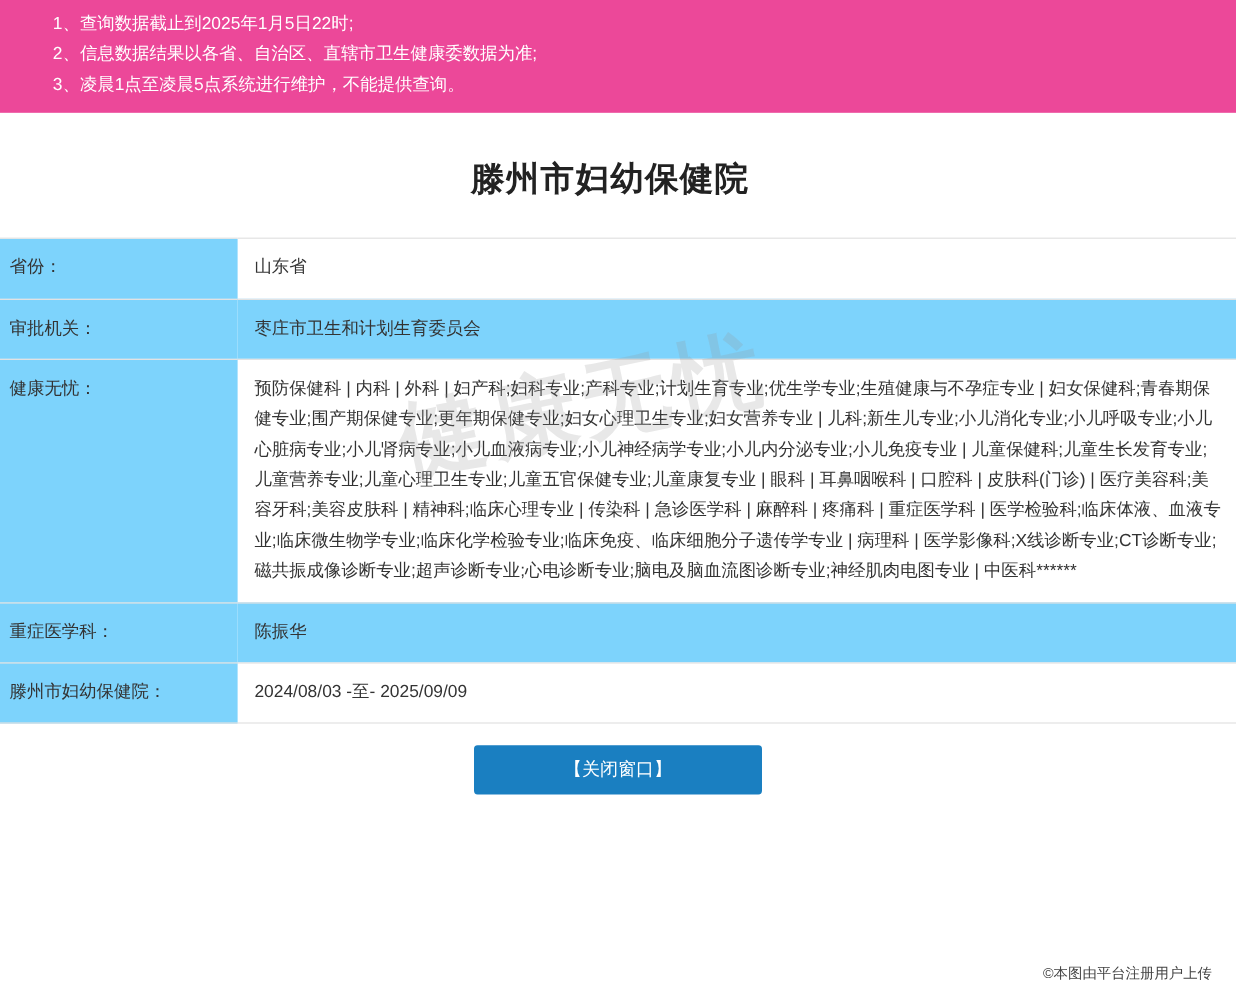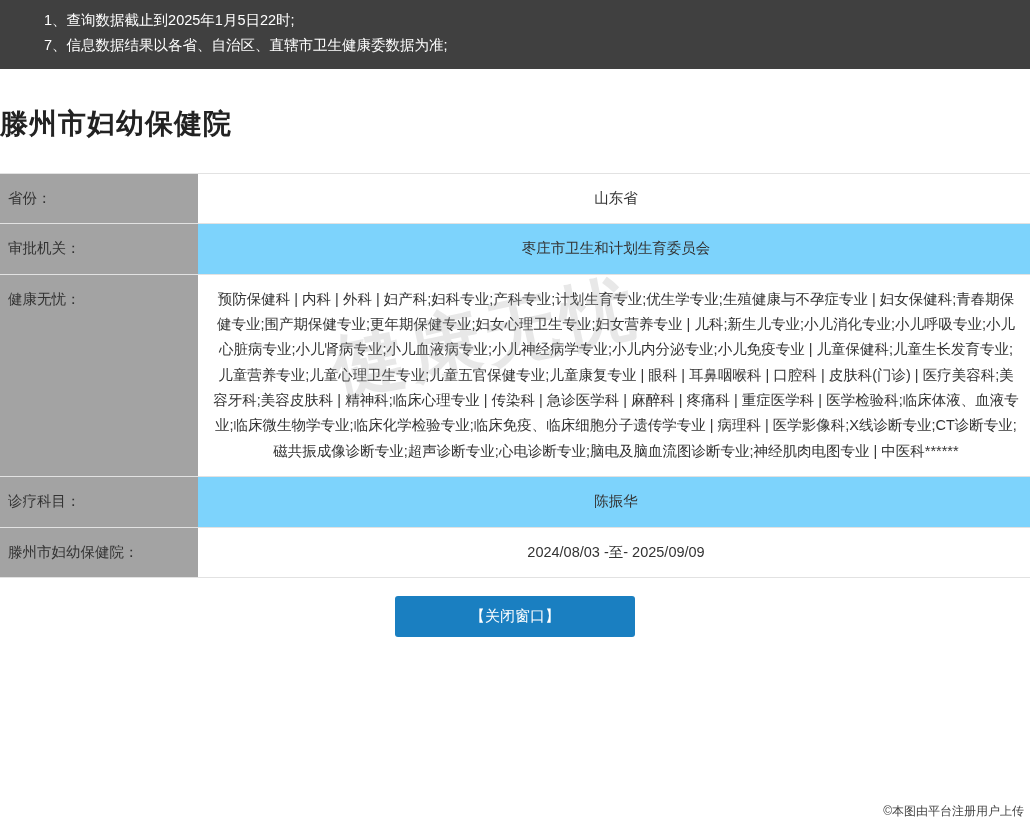"1、查询数据截止到2025年1月5日22时;" .notice-bar { background: #404040 -> #ec4899 }
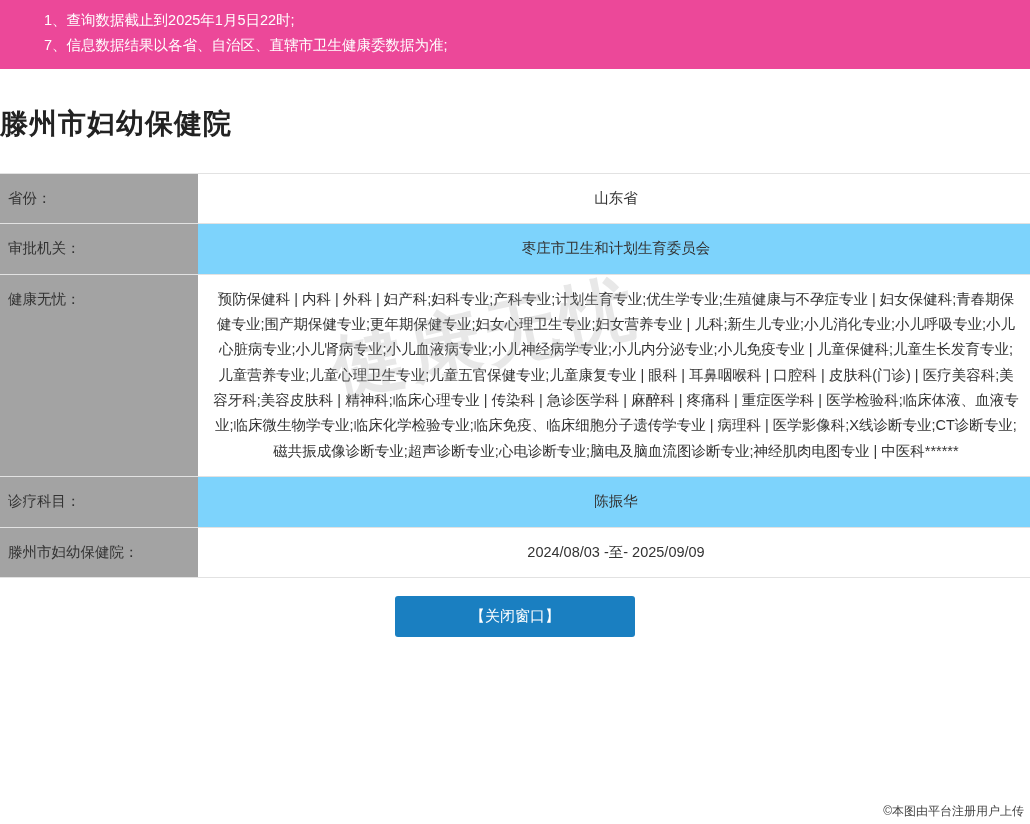"7、信息数据结果以各省、自治区、直辖市卫生健康委数据为准;" div.notice-line { text: 7 -> 2 }
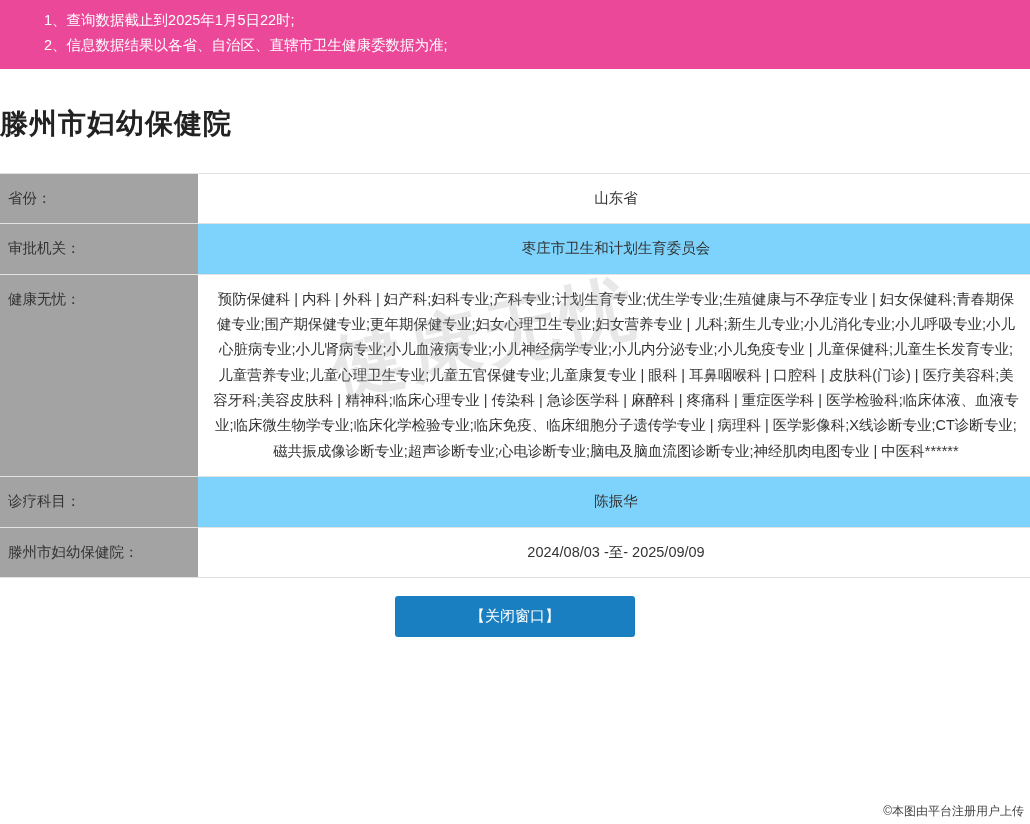"3、凌晨1点至凌晨5点系统进行维护，不能提供查询。" div.notice-line { html: none -> <div>3、凌晨1点至凌晨5点系统进行维护，不能提供查询。</div> }
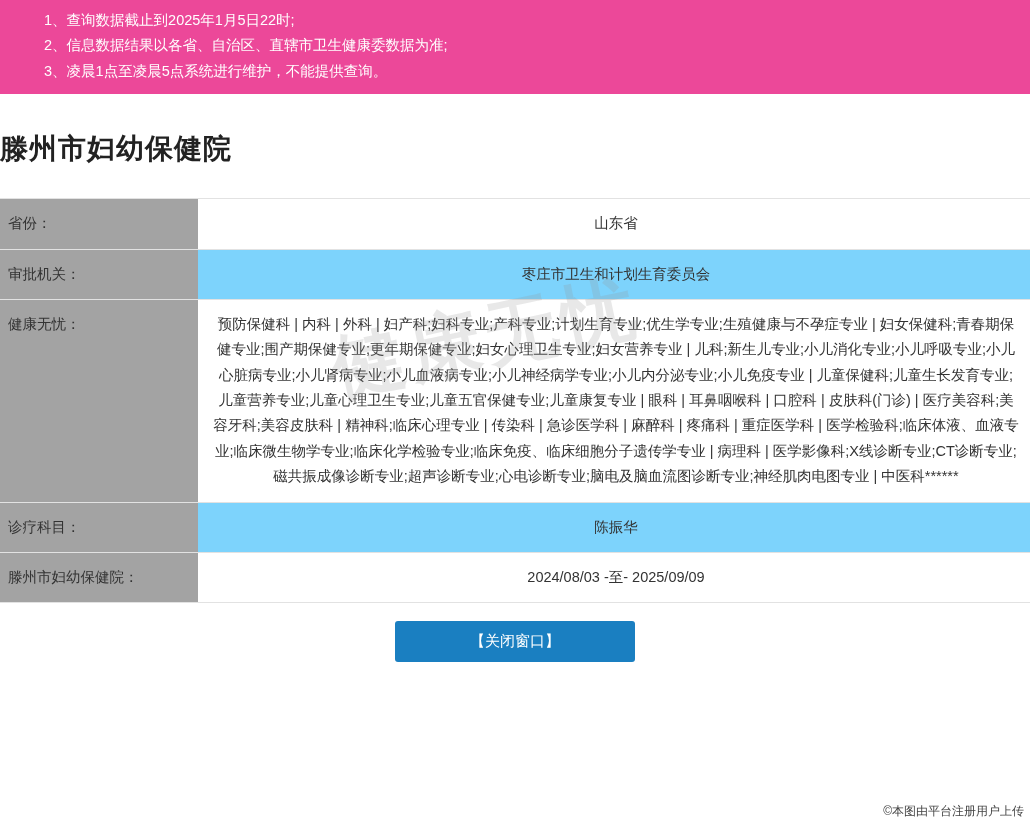"滕州市妇幼保健院" .title { text-align: none -> center }
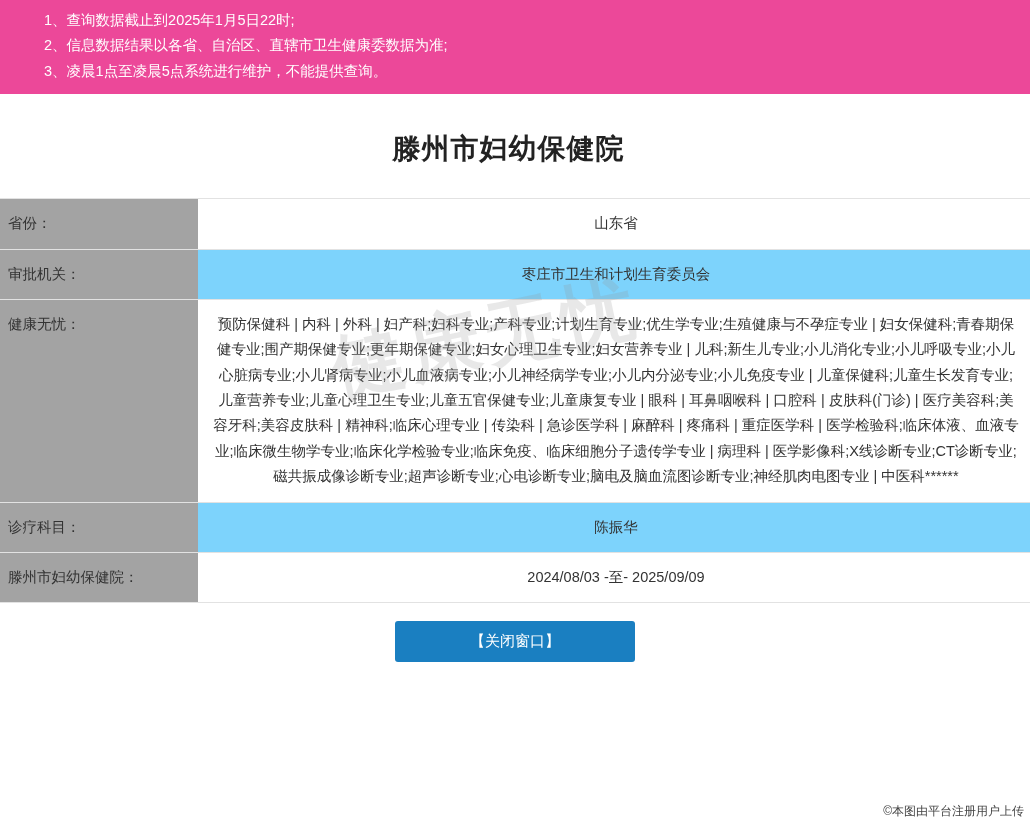"省份：" table.info tr td.label { background: #a3a3a3 -> #7dd3fc }
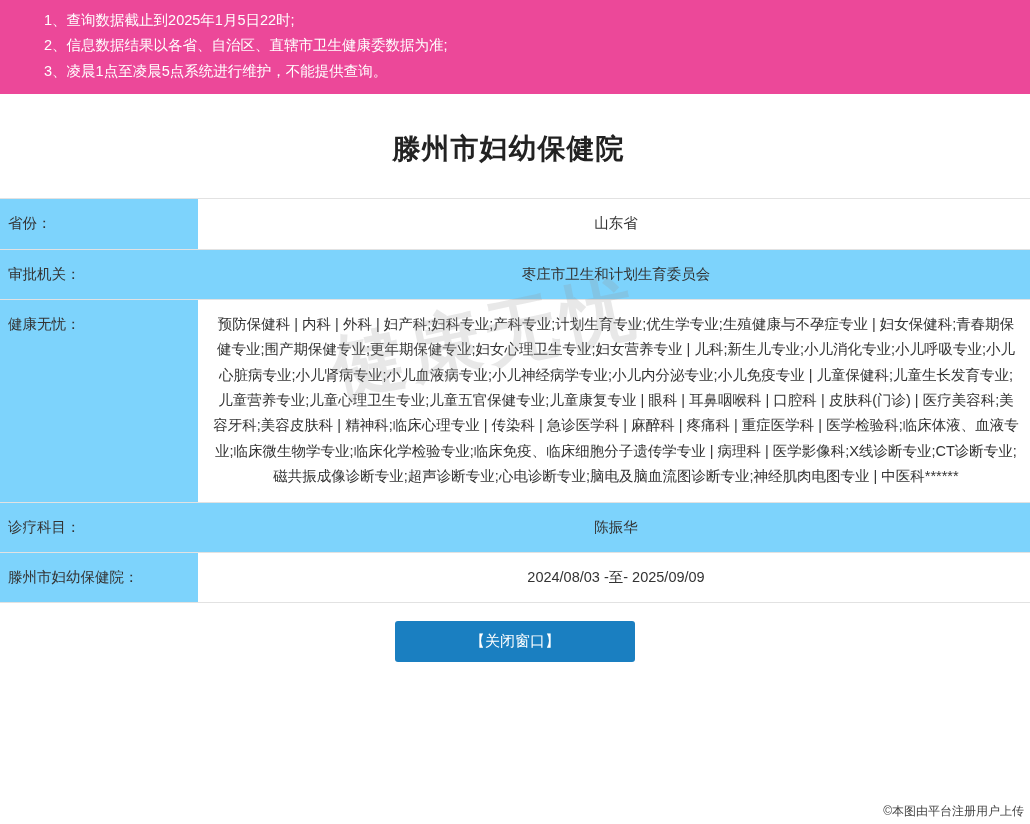"山东省" table.info tr td.value { text-align: center -> none }
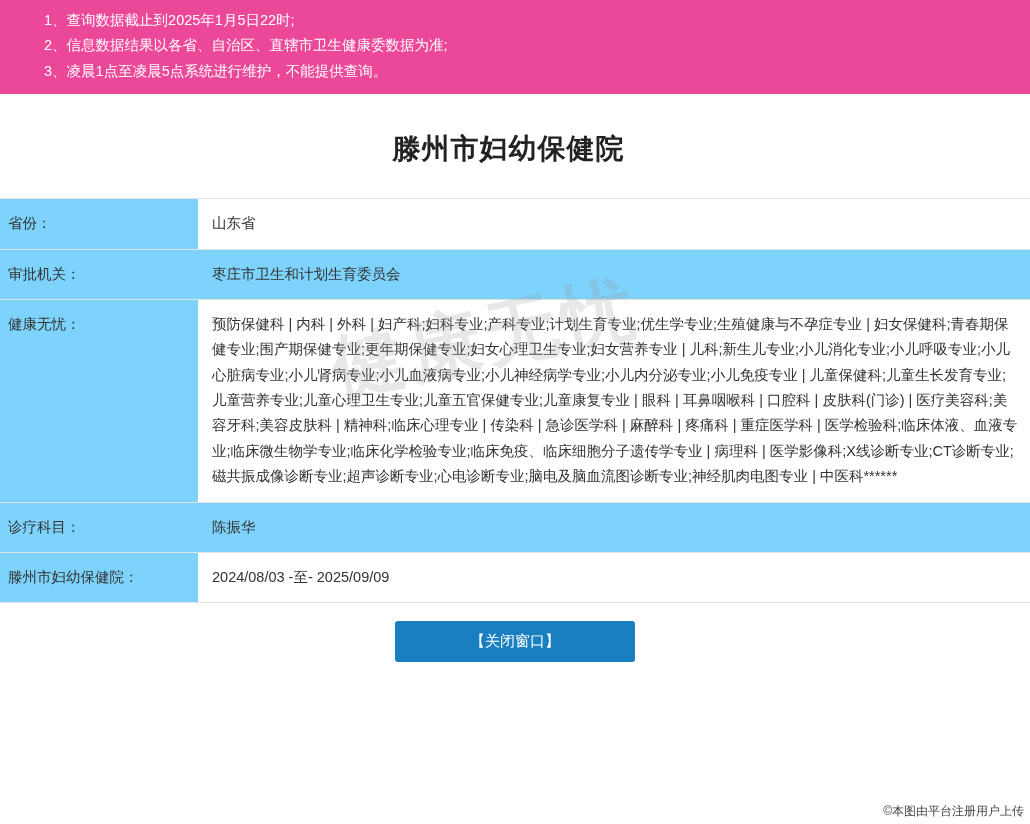"诊疗科目：" td.label { text: 诊疗科目 -> 重症医学科 }
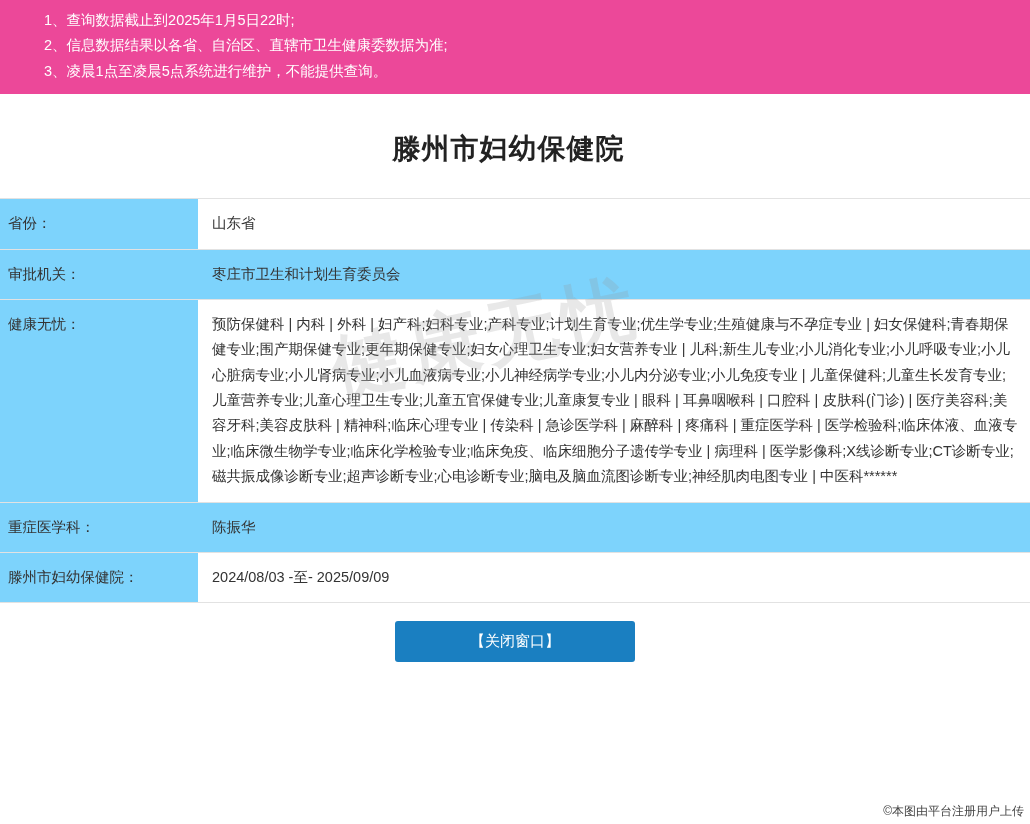"©本图由平台注册用户上传" .corner-note { right: 6px -> 20px }
